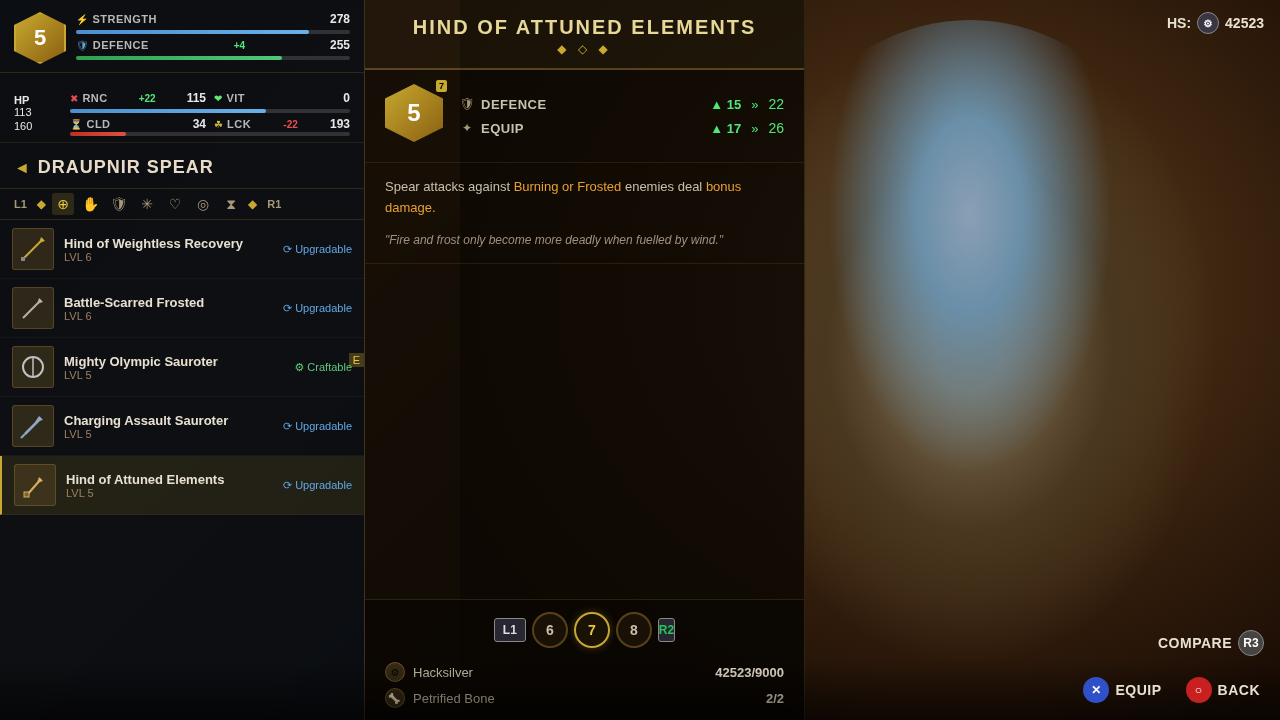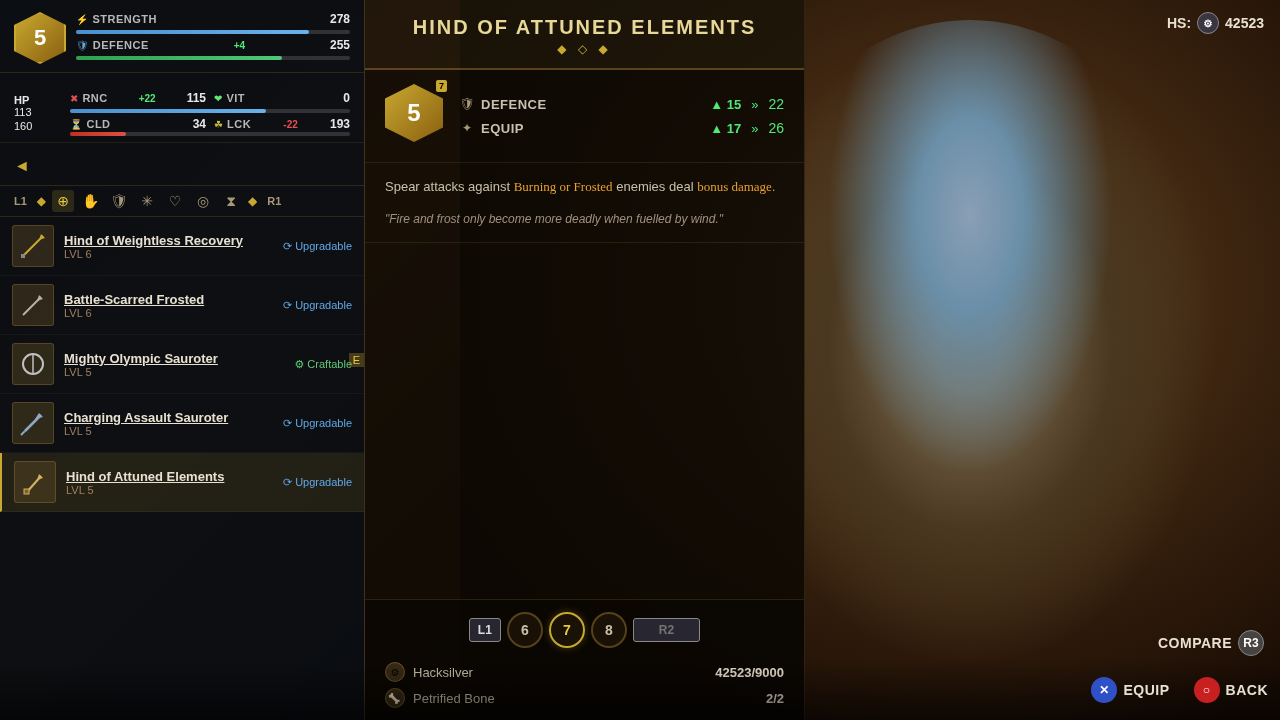"DRAUPNIR SPEAR" span.weapon-name { html: none -> <span>DRAUPNIR SPEAR</span> }
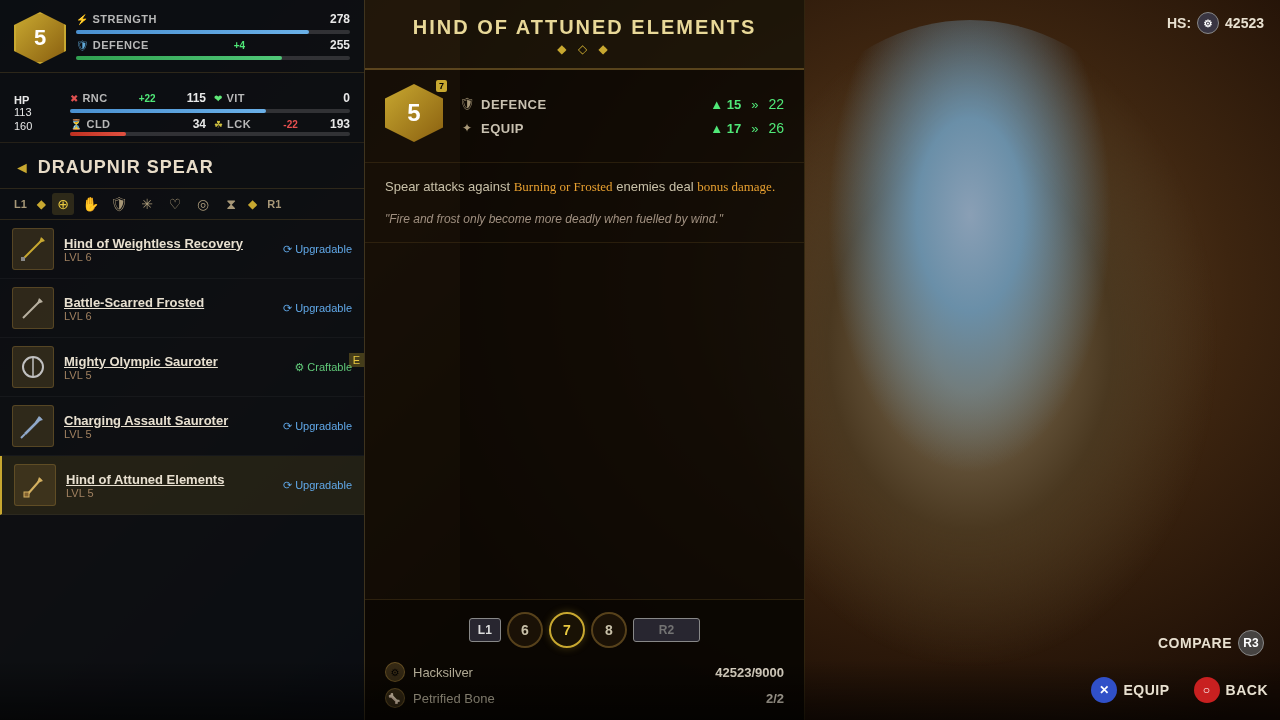"Burning or Frosted" .ability-desc .highlight-orange { font-family: Liberation Serif, serif -> none }
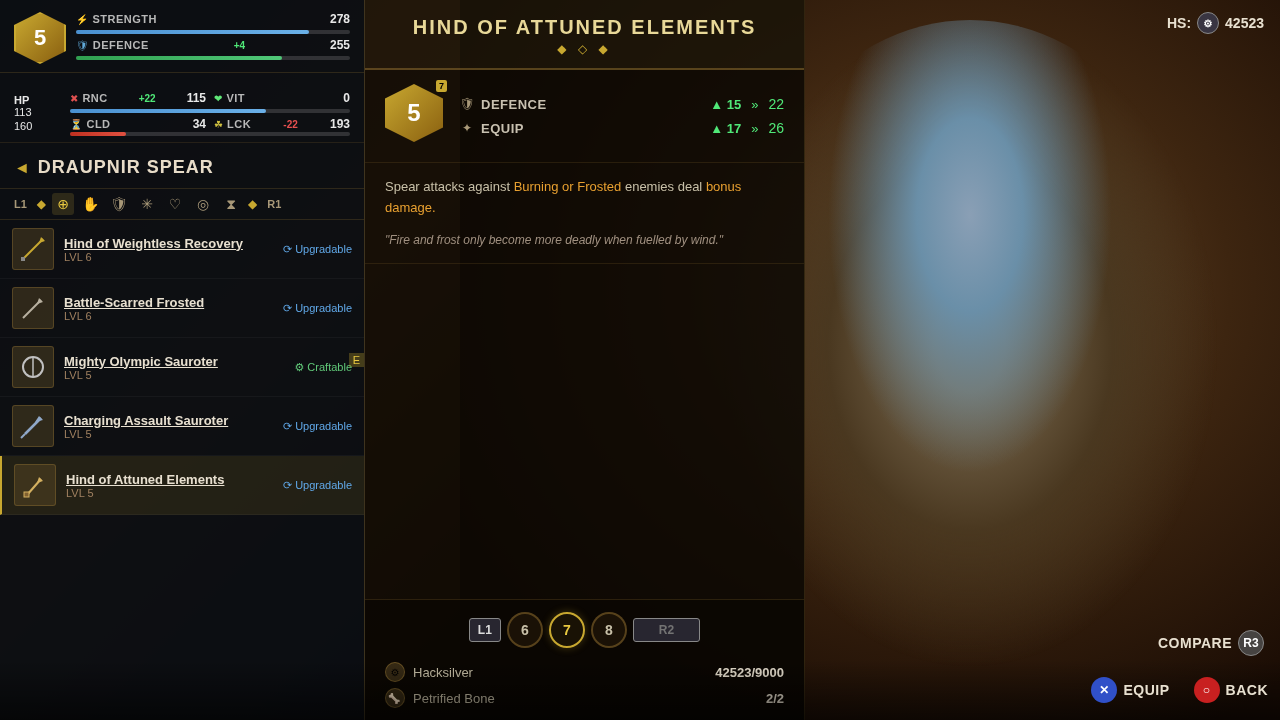"Hind of Weightless Recovery" .item-name { text-decoration: underline -> none }
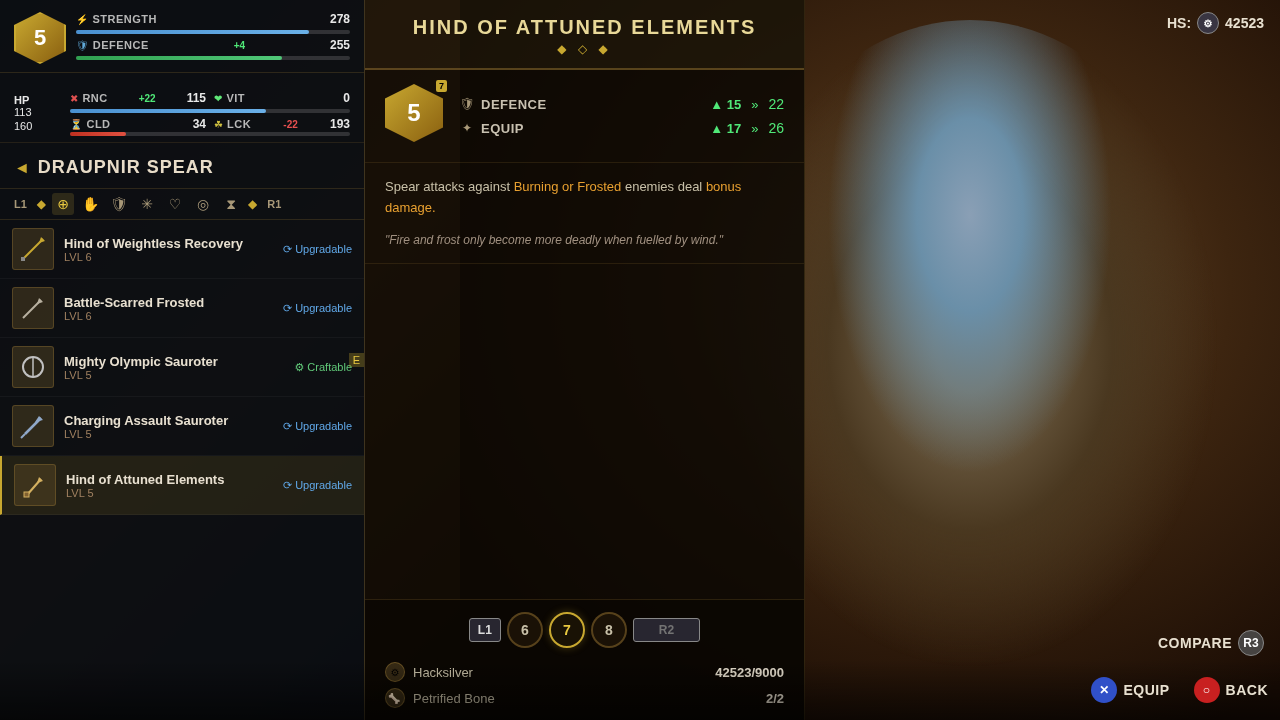"R2" div.upgrade-btn { color: #737373 -> #22c55e; padding: 4px 25px -> 4px 0 }
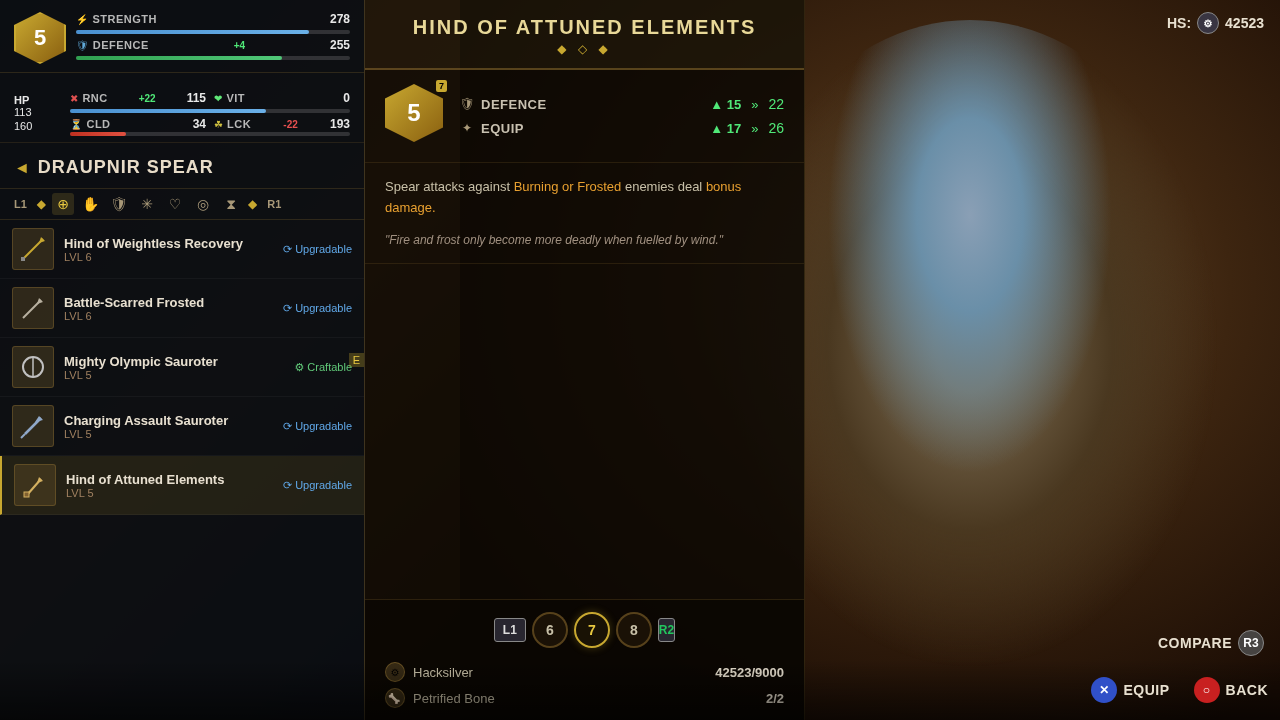"COMPARE" .bottom-hud { padding: 0 12px -> 0 20px }
